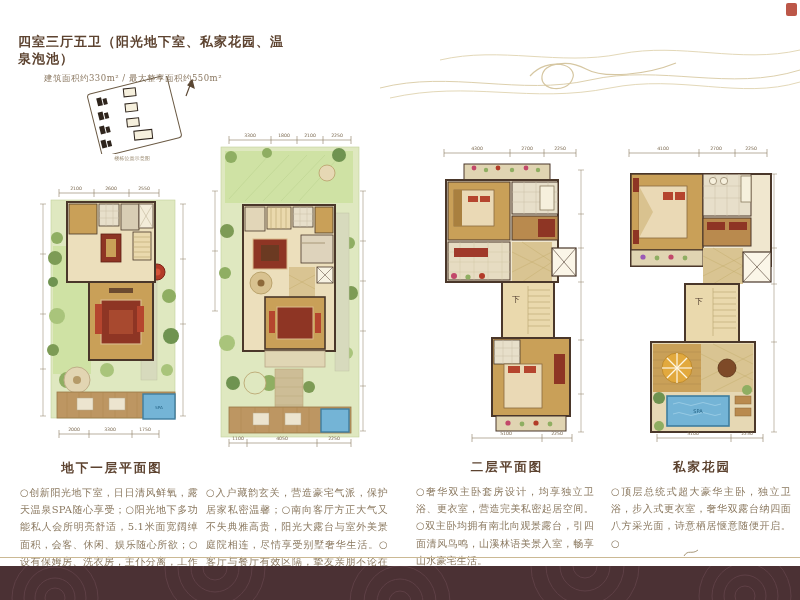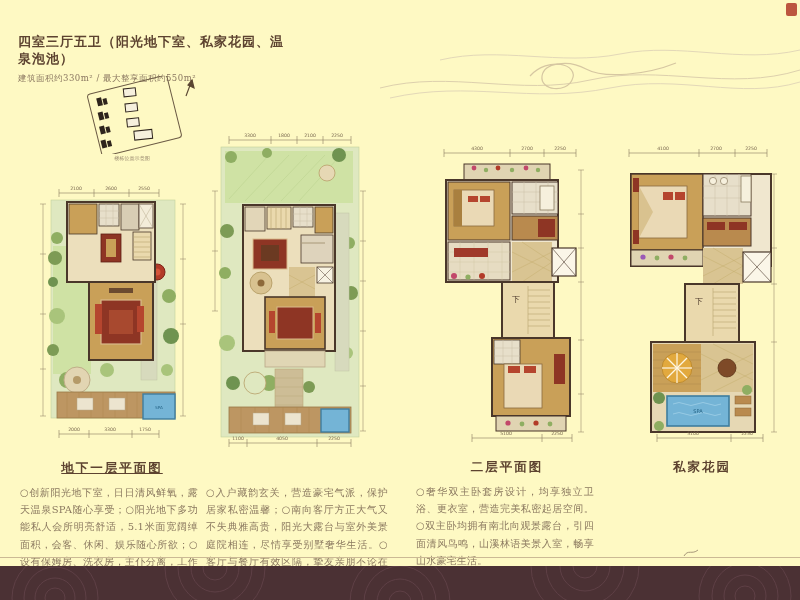"四室三厅五卫（阳光地下室、私家花园、温泉泡池）" .page { background: #fef9c3 -> #ffffff }
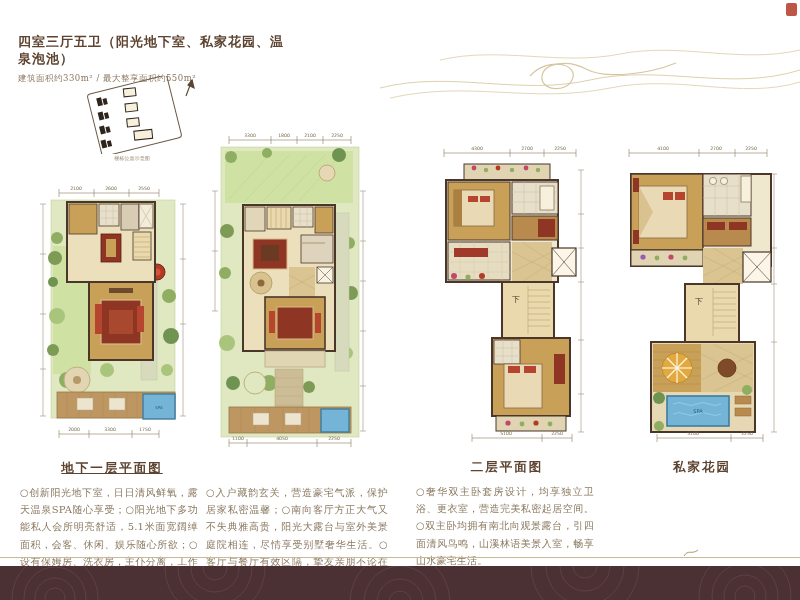"建筑面积约330m² / 最大整享面积约550m²" .subtitle { text-align: none -> center }
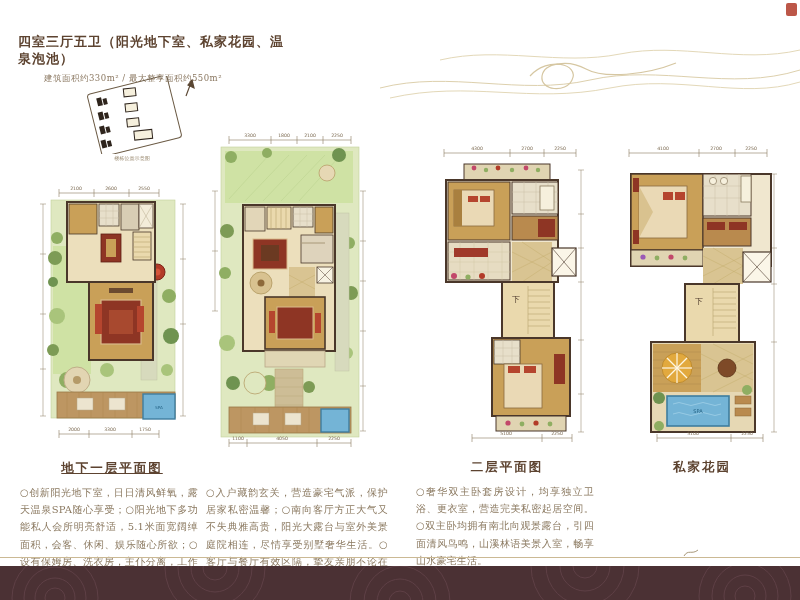"地下一层平面图" div.plan-title { text-decoration: underline -> none }
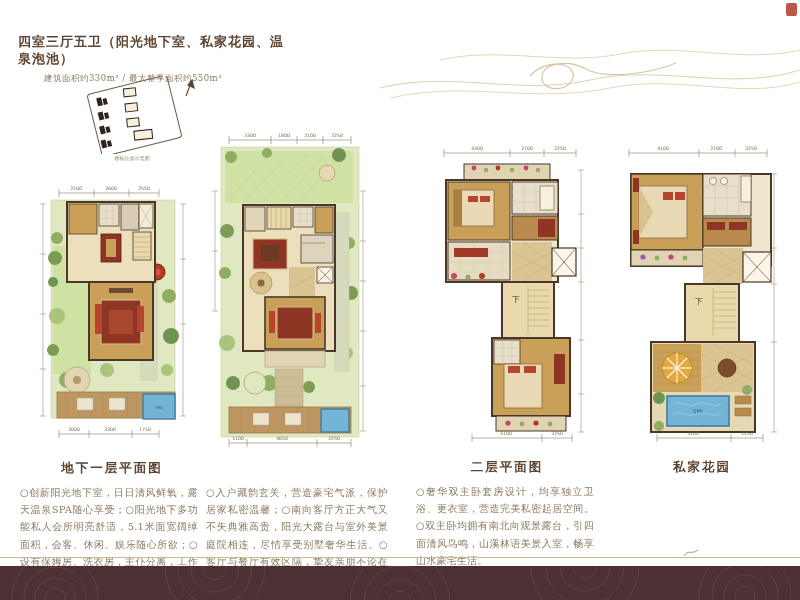"○顶层总统式超大豪华主卧，独立卫浴，步入式更衣室，奢华双露台纳四面八方采光面，诗" div.plan-desc { html: none -> <div>○顶层总统式超大豪华主卧，独立卫浴，步入式更衣室，奢华双露台纳四面八方采光面，诗意栖居惬意随便开启。○</div> }
